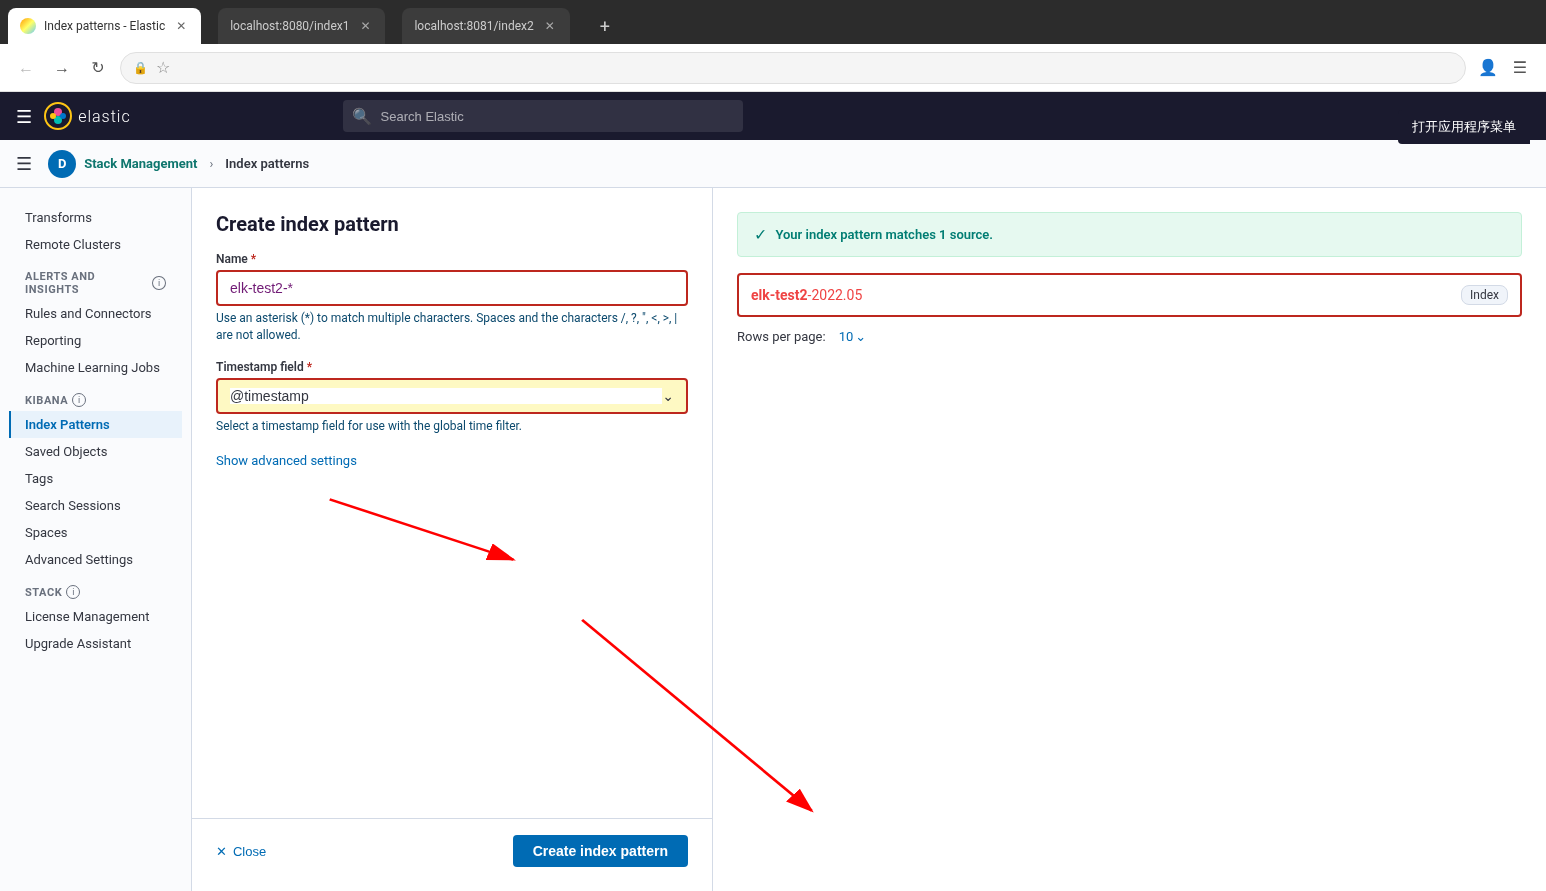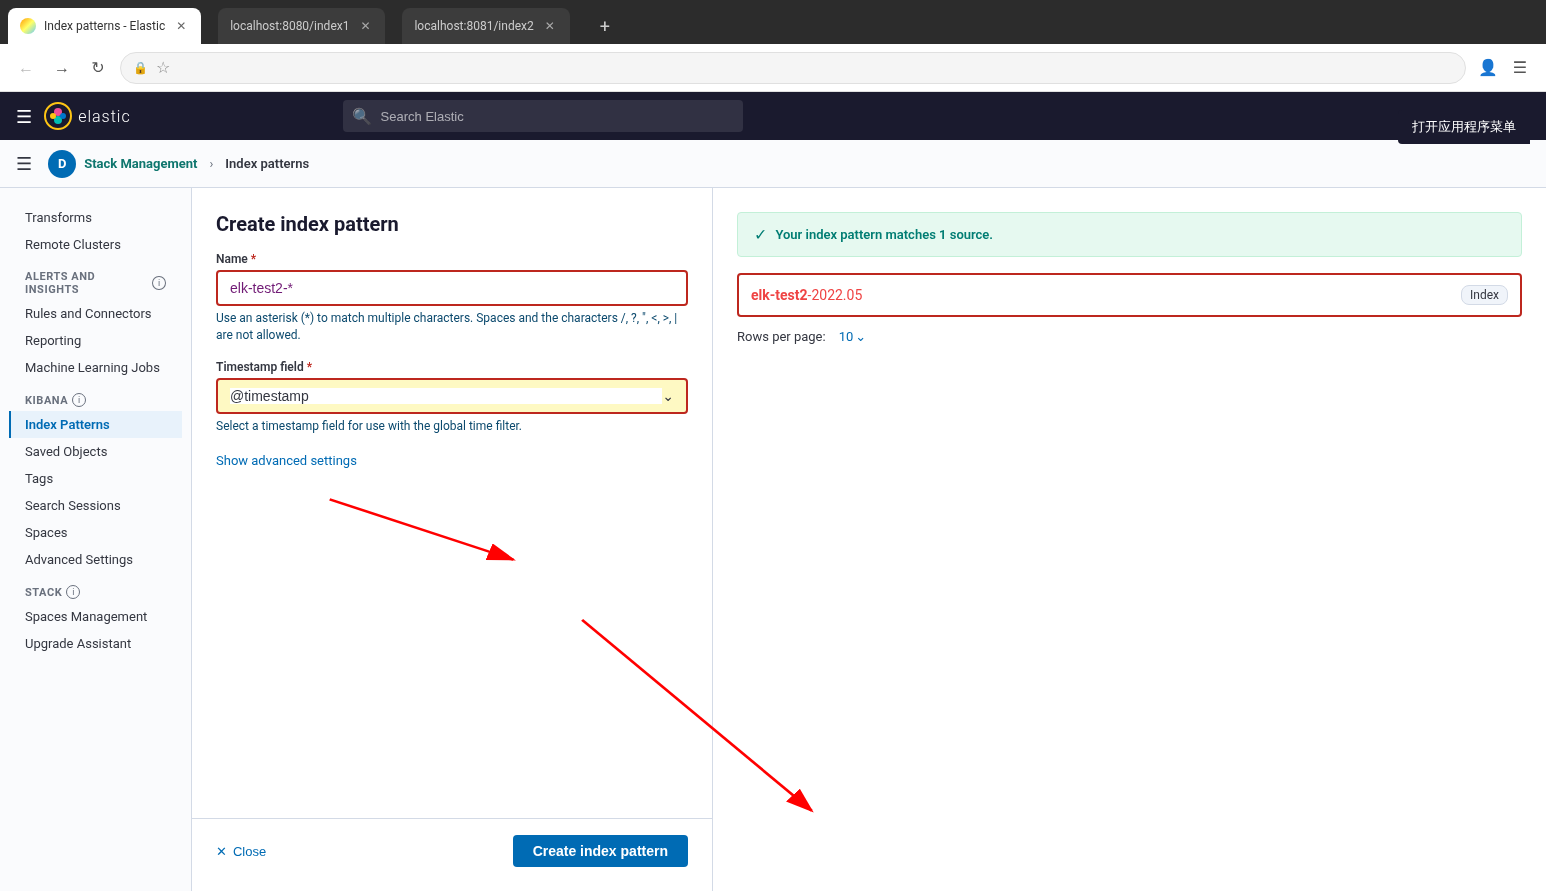"Spaces Management" div.sidebar-item { text: Spaces -> License }
